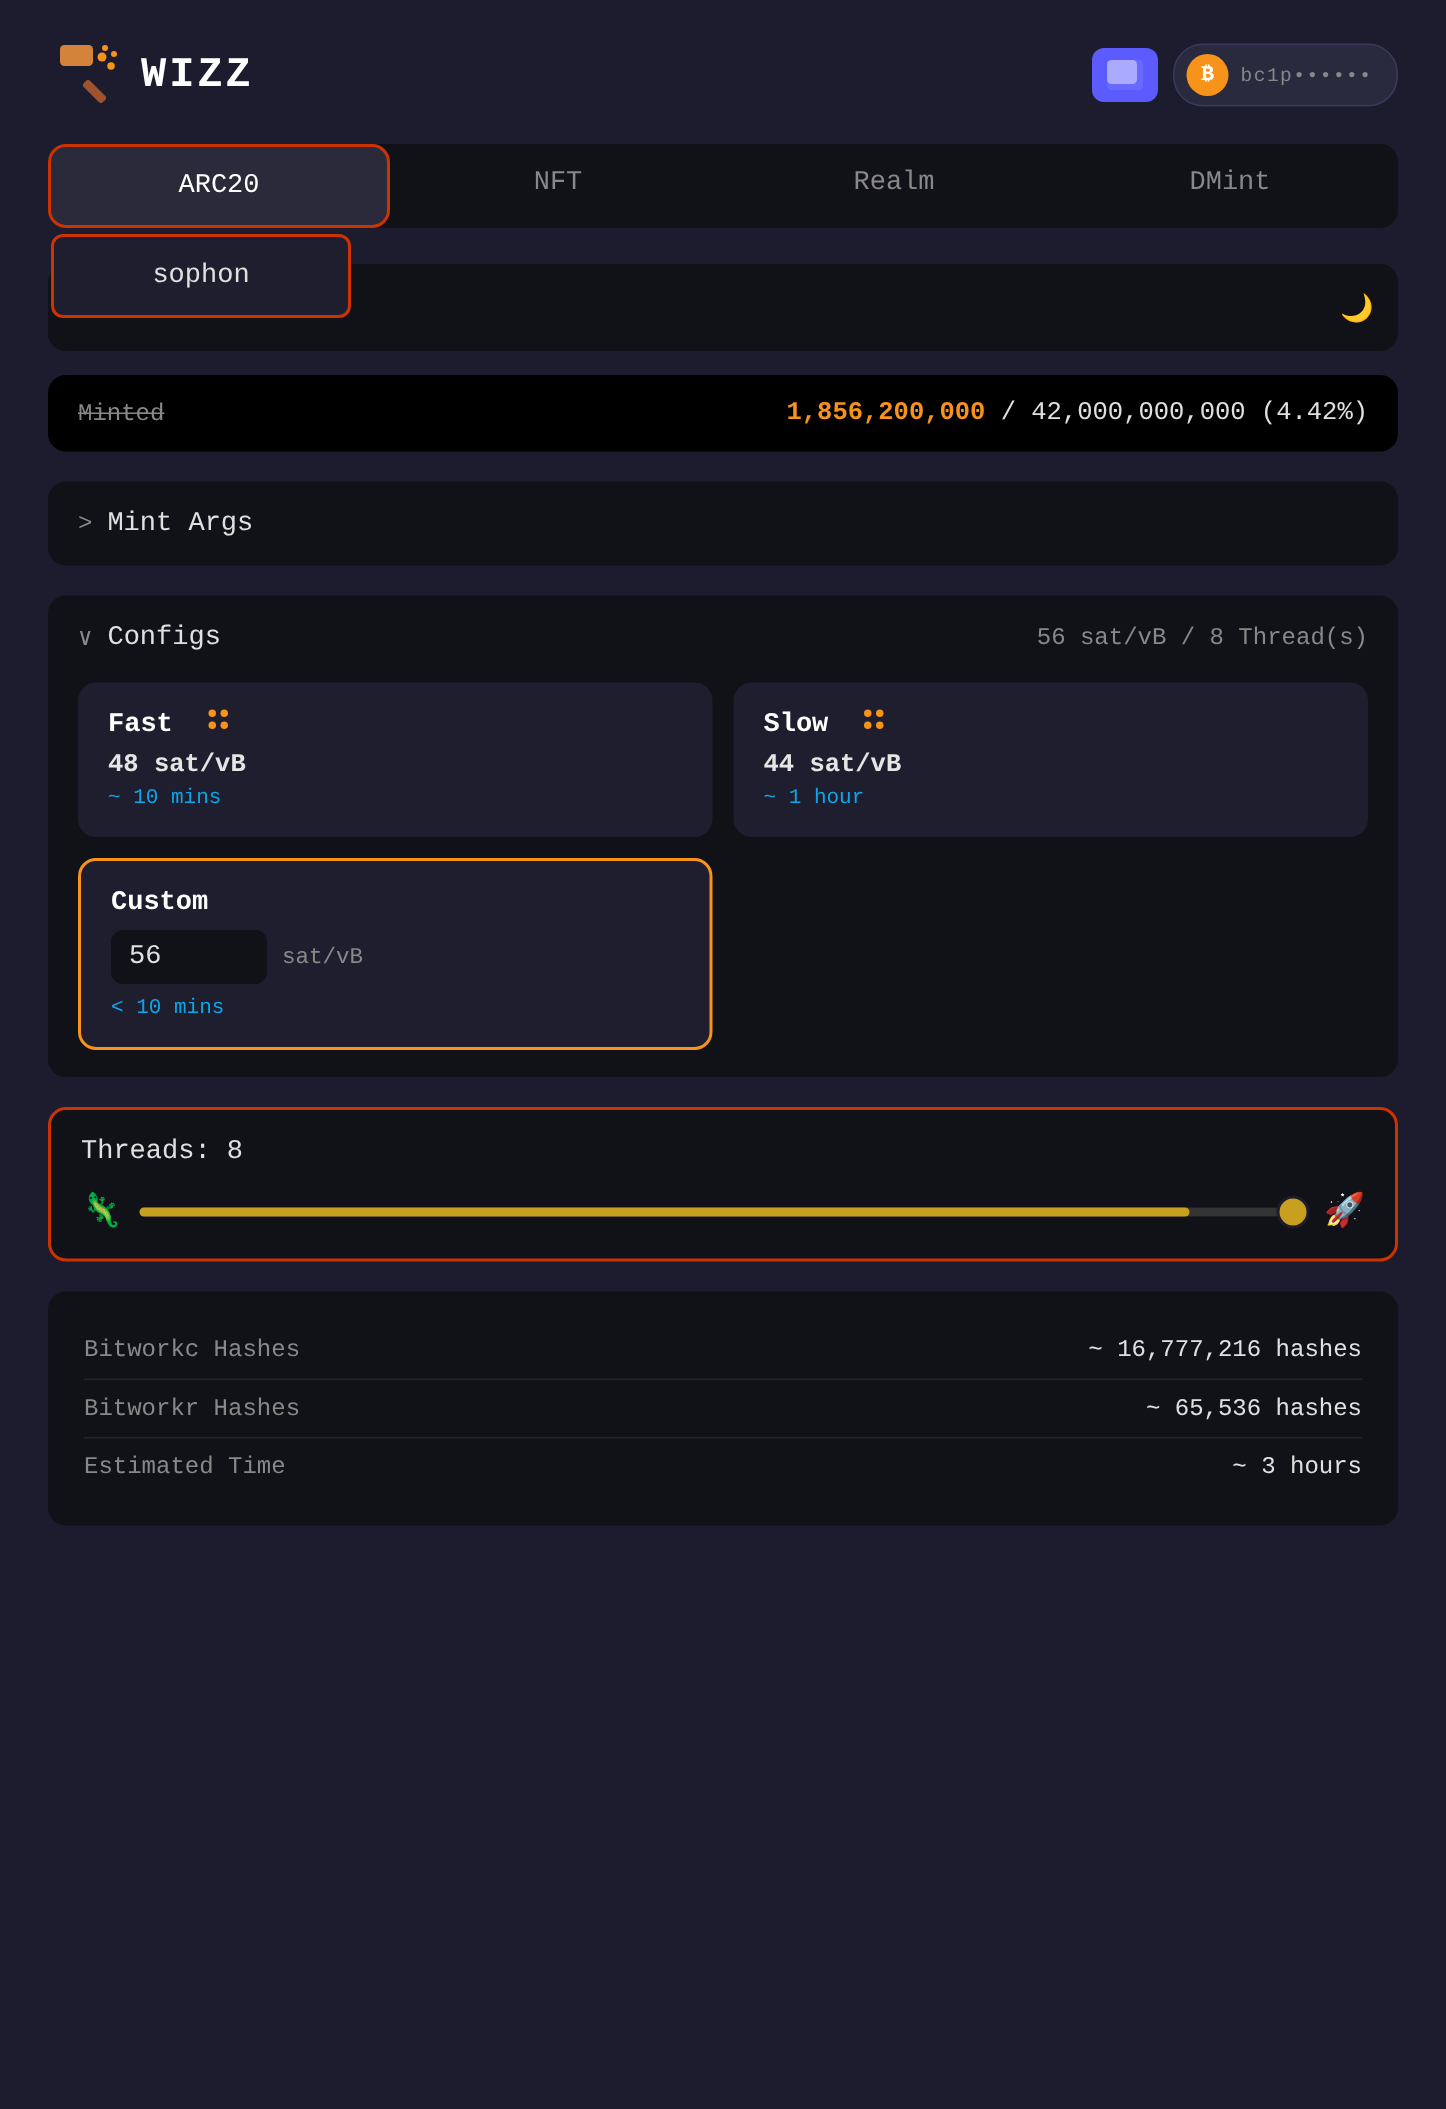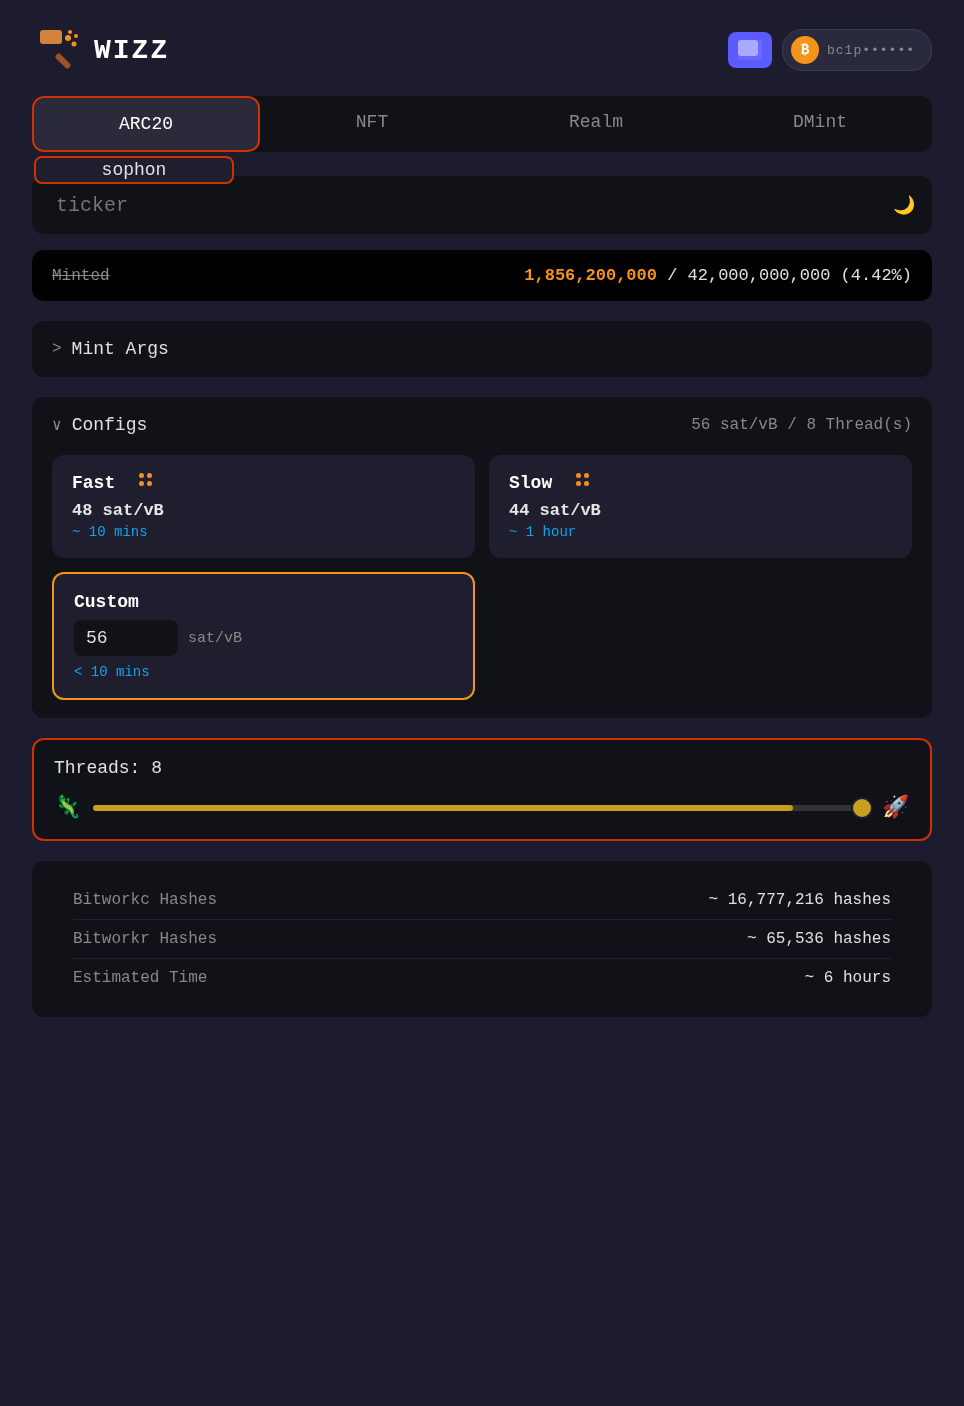"sophon" .tab-dropdown-item { padding: 2px 20px -> 16px 20px }
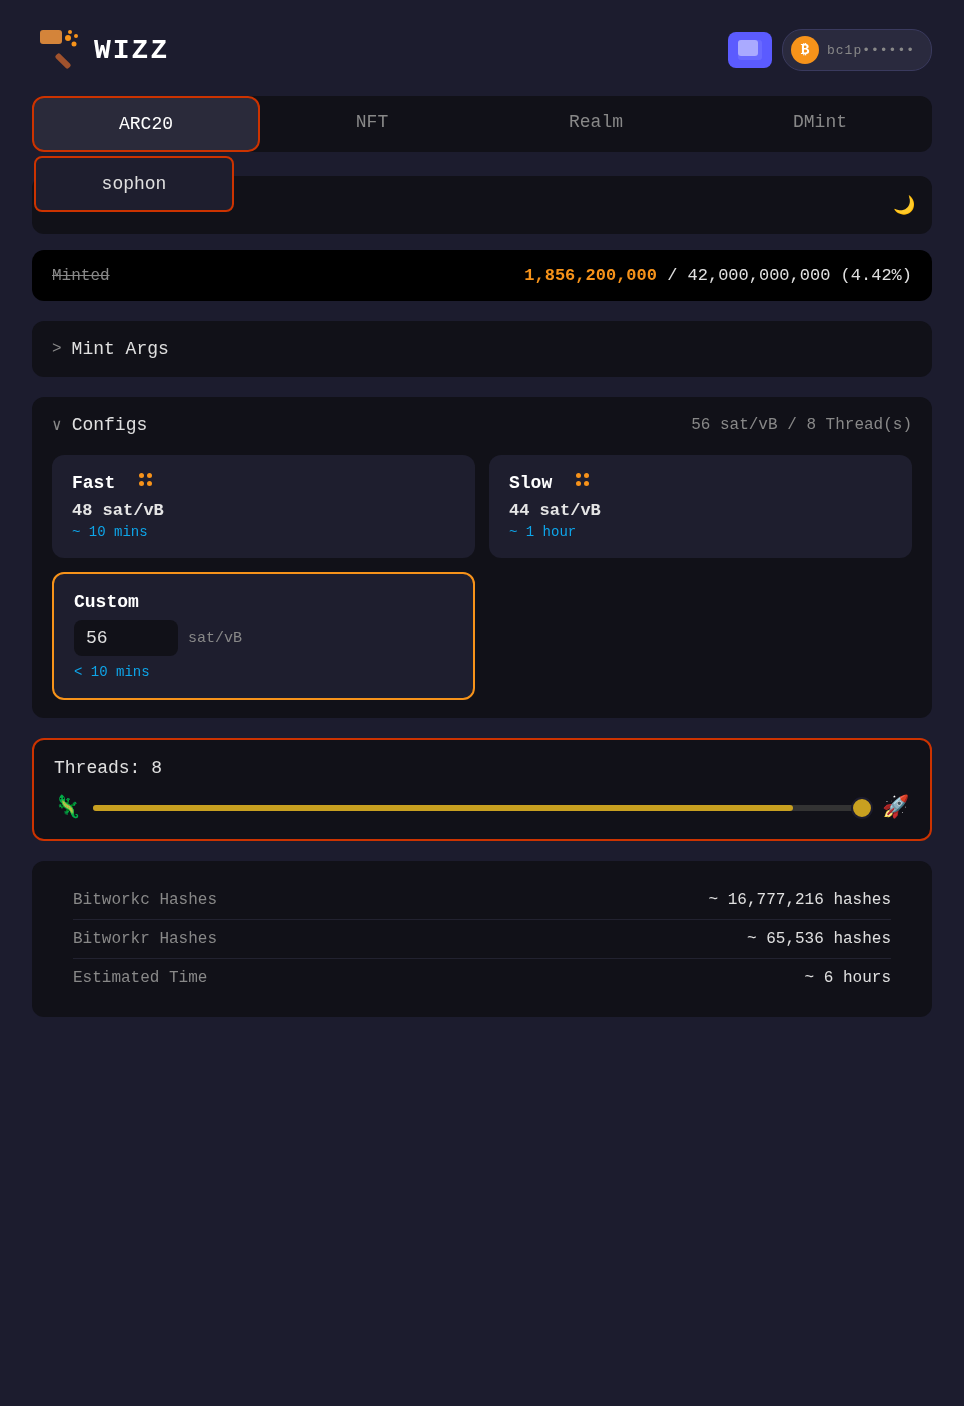"Bitworkc Hashes" .hashes-card { padding: 20px 41px -> 20px 24px }
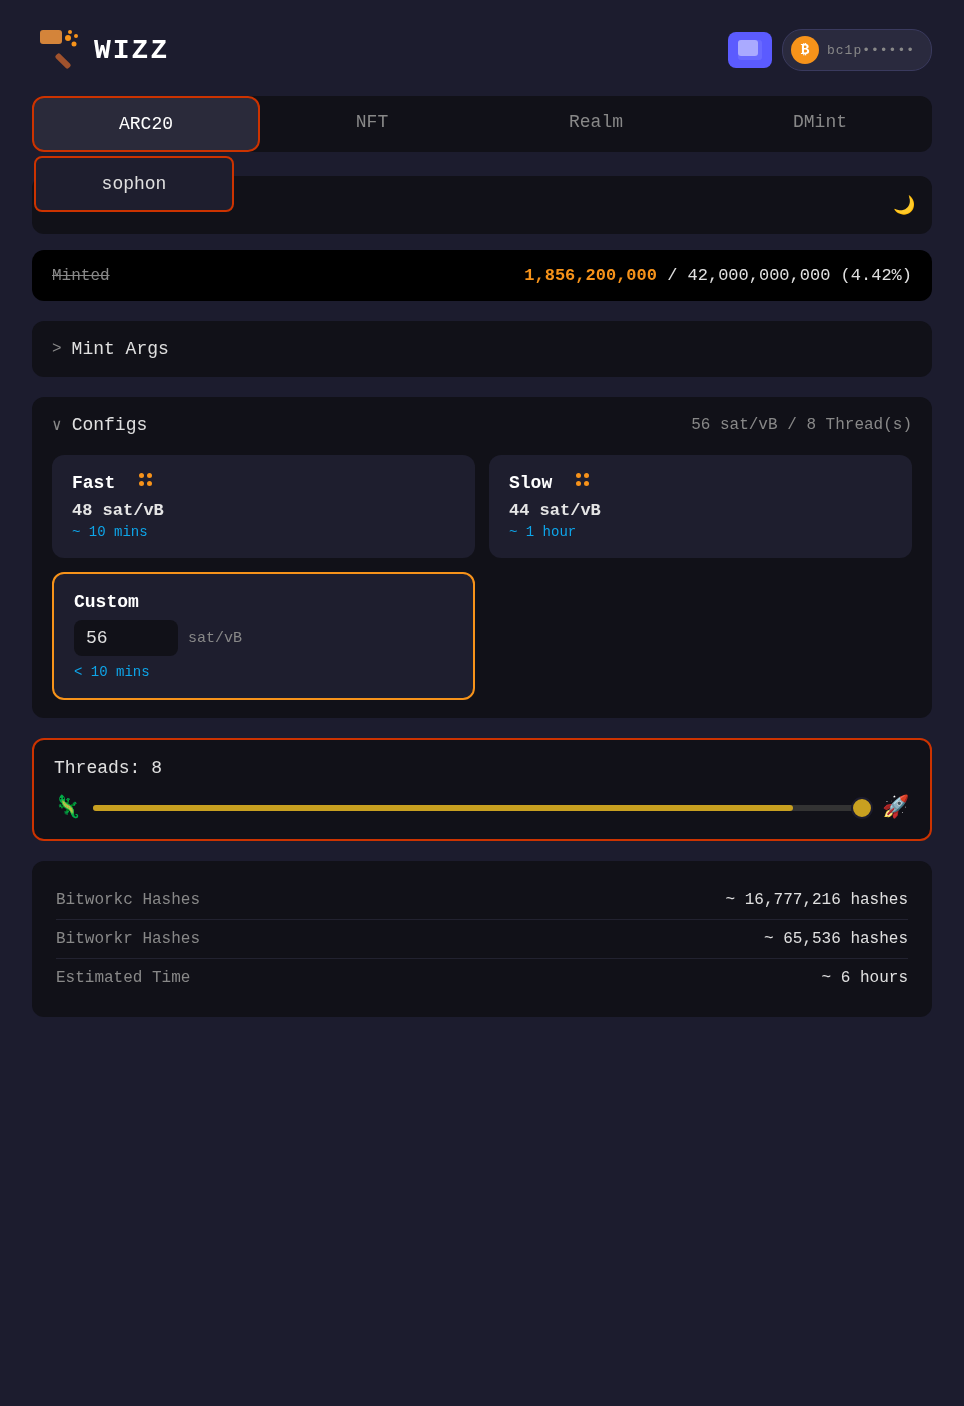"~ 6 hours" span.hash-value { text: 6 -> 3 }
